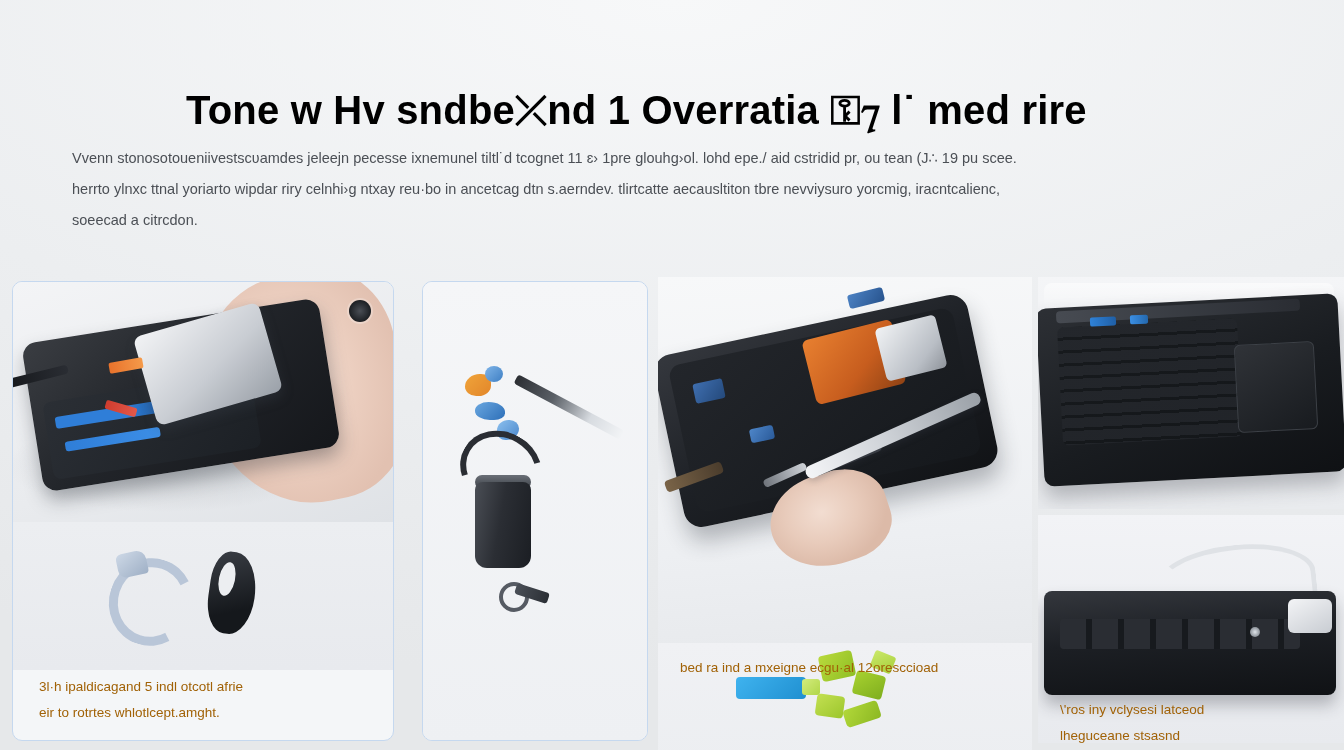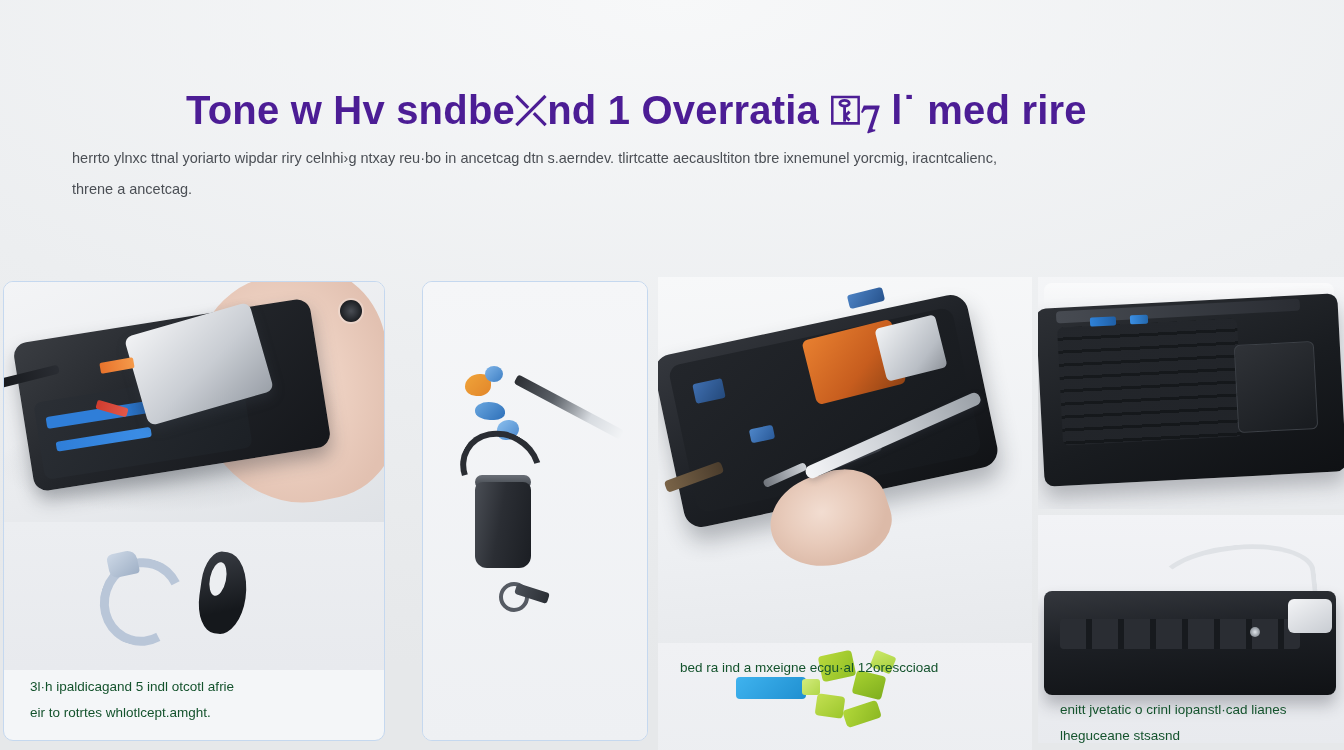"Tone w Hv sndbe⤫nd 1" .title { color: #4c1d95 -> #000000 }
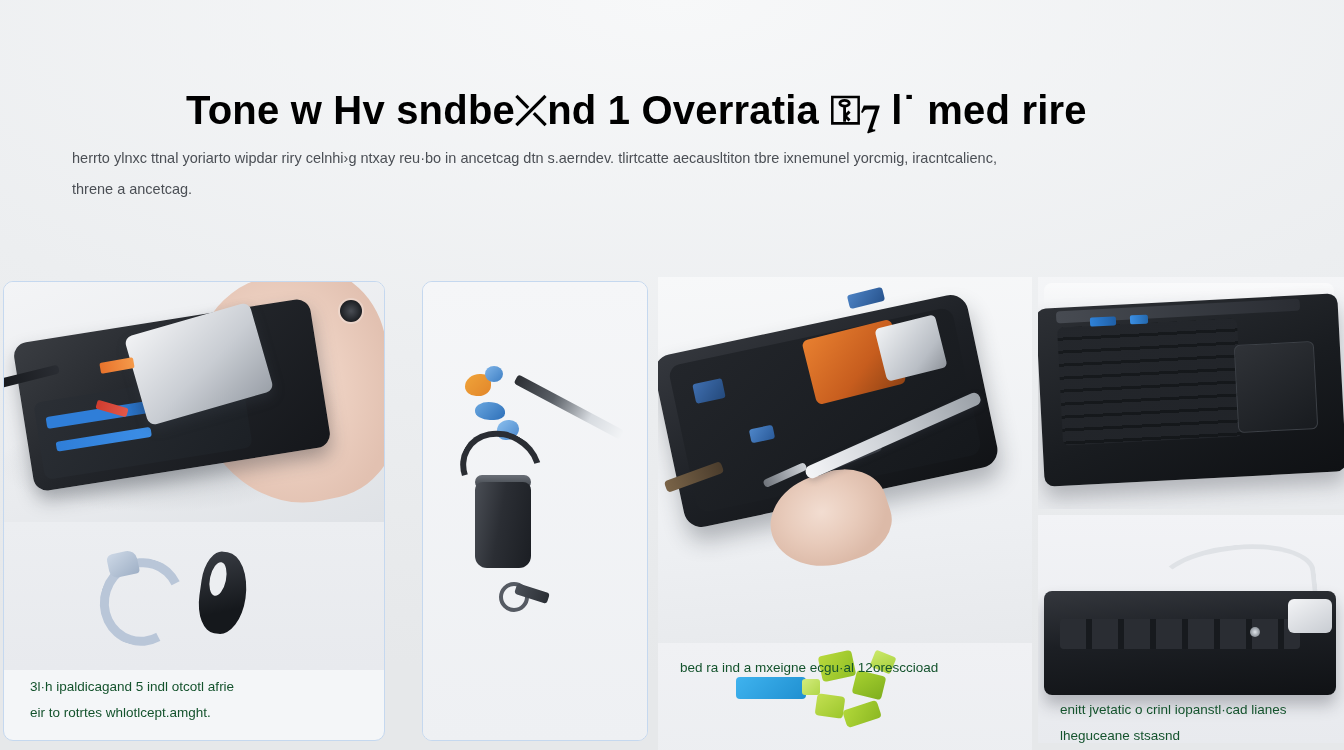"Vvenn stonosotoueniivestscʋamdes jeleejn" span.line { html: none -> <span>Vvenn stonosotoueniivestscʋamdes jeleejn pecesse ixnemunel tiltl˙d tcognet 11 ɛ› 1pre glouhg›ol. lohd epe./ aid cstridid pr, ou tean (J∴ 19 pu scee.</span> }
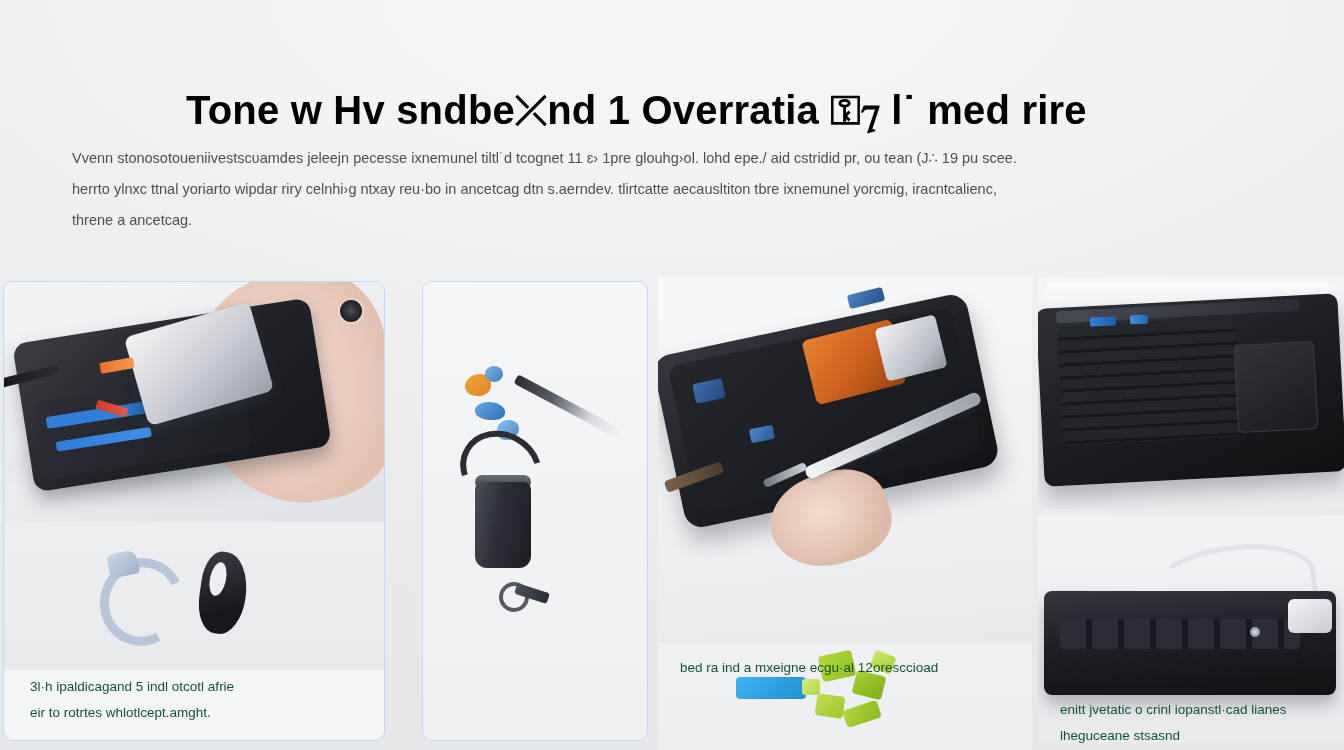"herrto ylnxc ttnal yoriarto wipdar" span.line { text: ixnemunel -> nevviysuro }
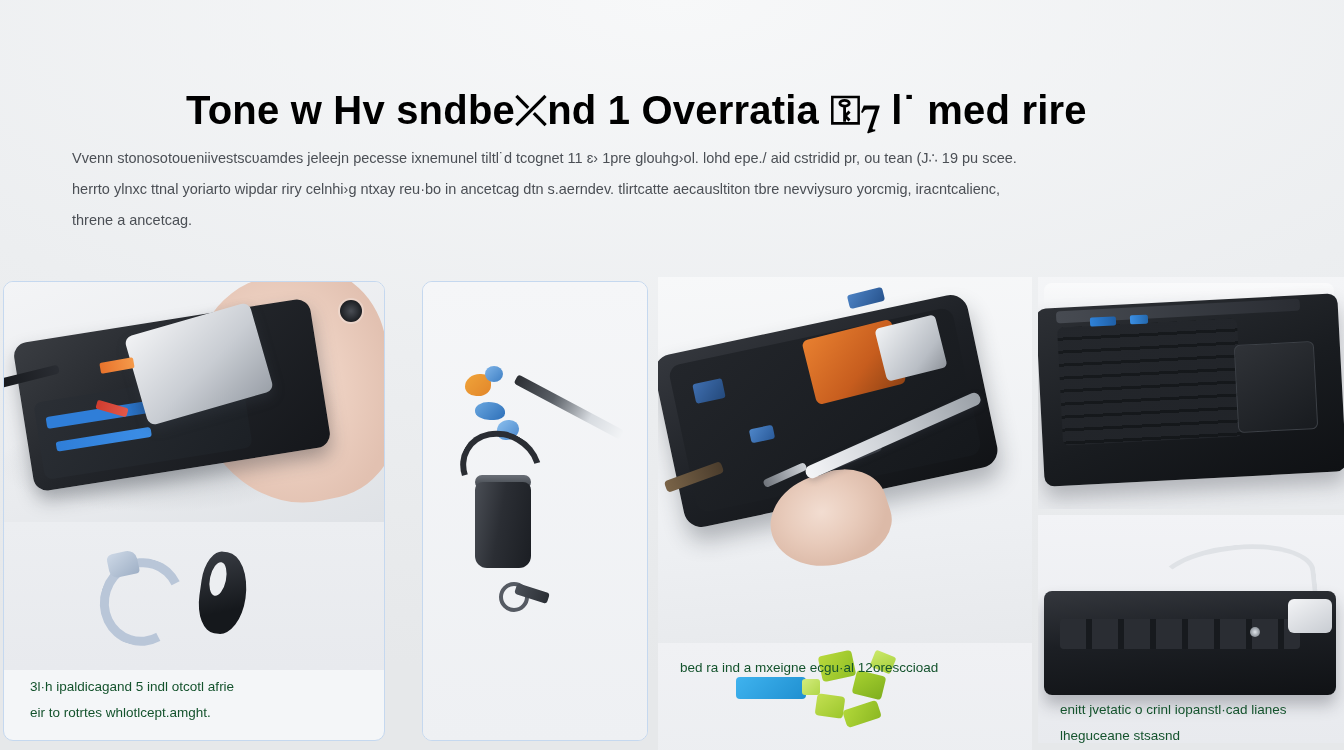"threne a ancetcag." span.line { text: threne a ancetcag -> soeecad a citrcdon }
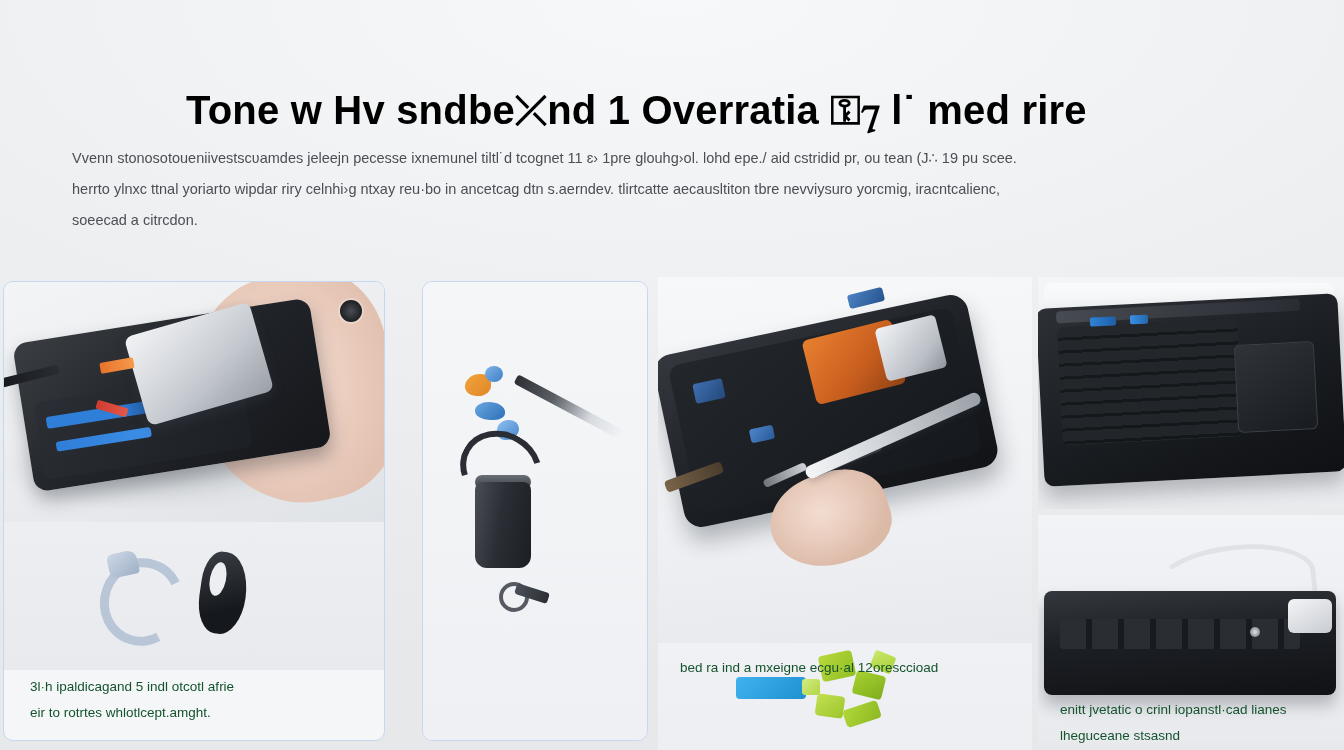"bed ra ind a mxeigne" .caption { color: #14532d -> #a16207 }
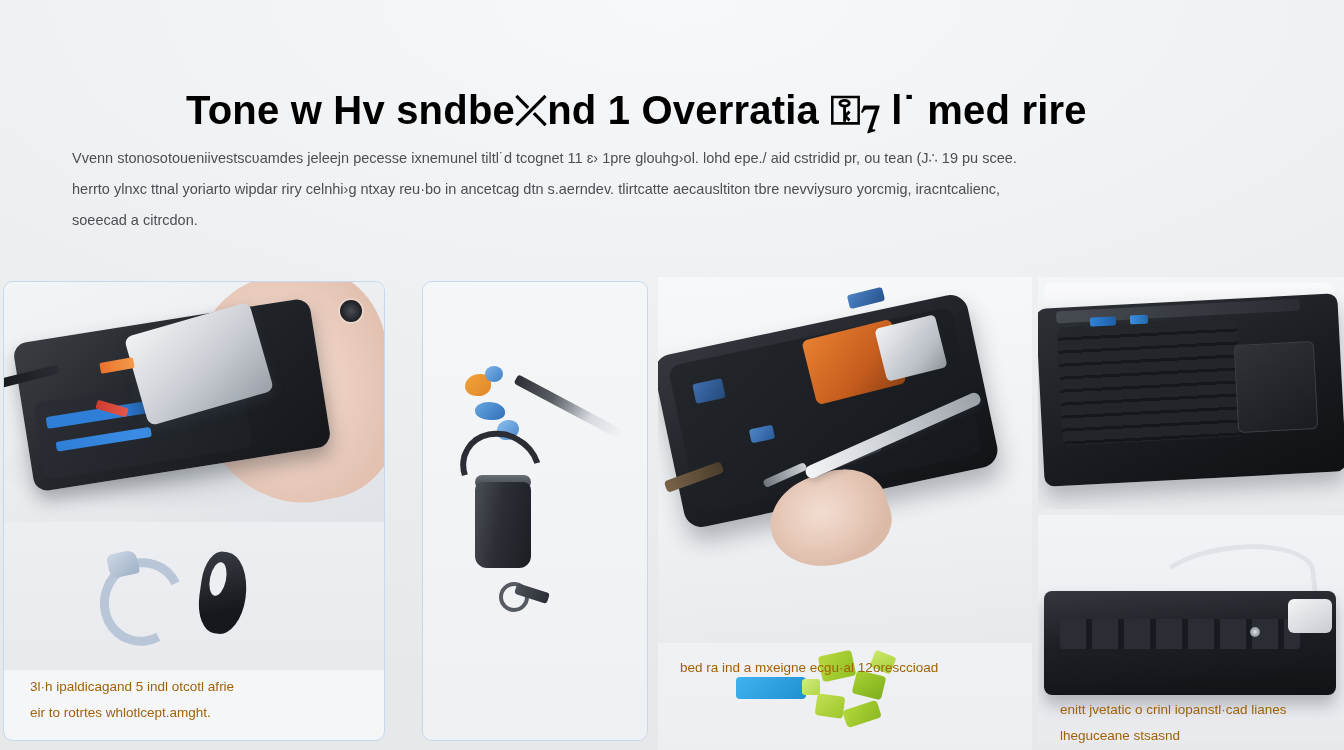"3l·h ipaldicagand 5 indl otcotl" #panel-a { left: 3px -> 12px }
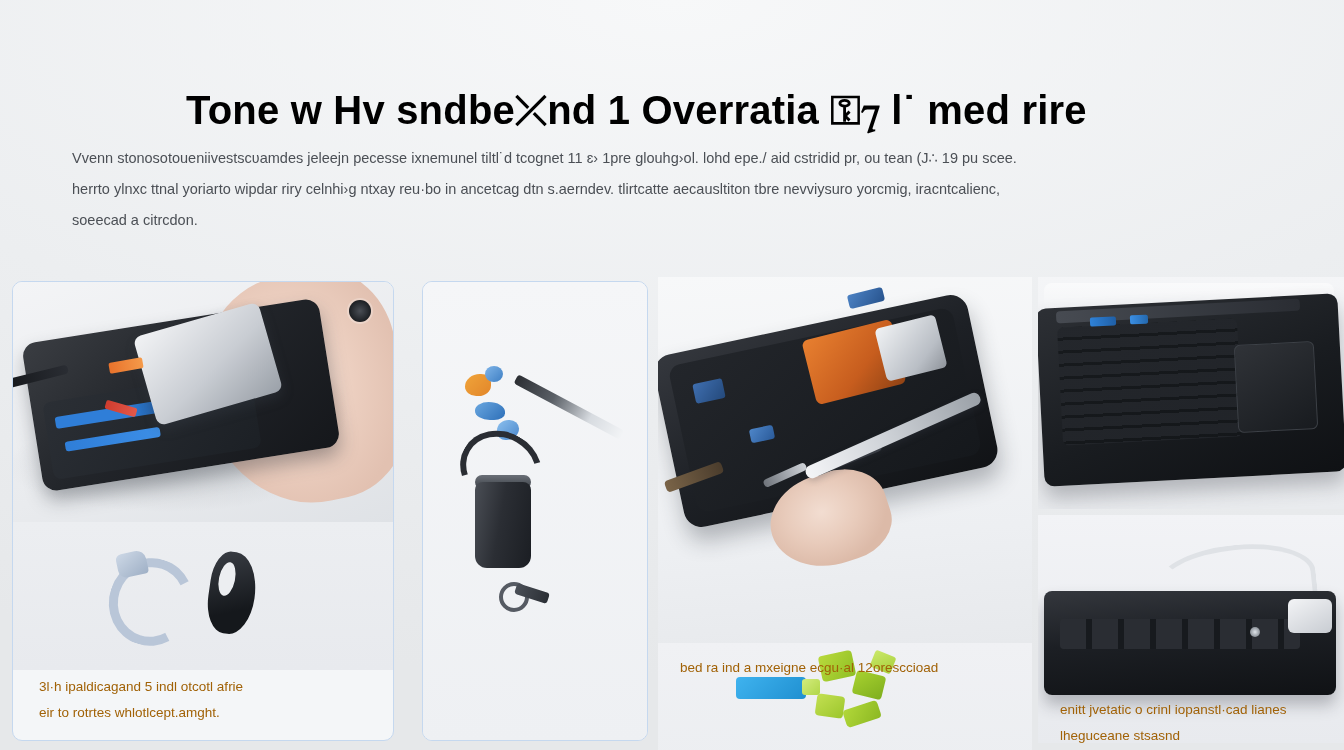"\'ros iny vclysesi latceod" span.line { html: none -> <span>\'ros iny vclysesi latceod</span> }
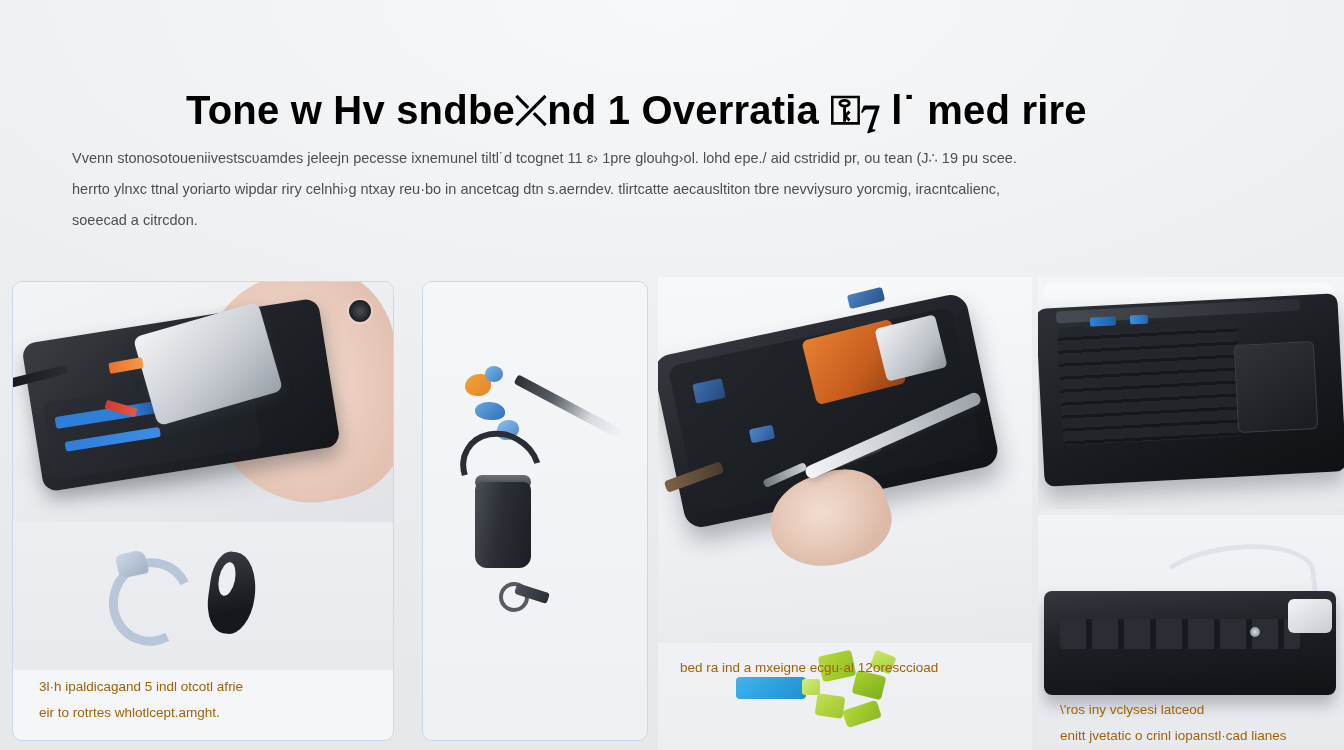"enitt jvetatic o crinl iopanstl·cad" span.line { html: <span>enitt jvetatic o crinl iopanstl·cad lianes</span> -> none }
